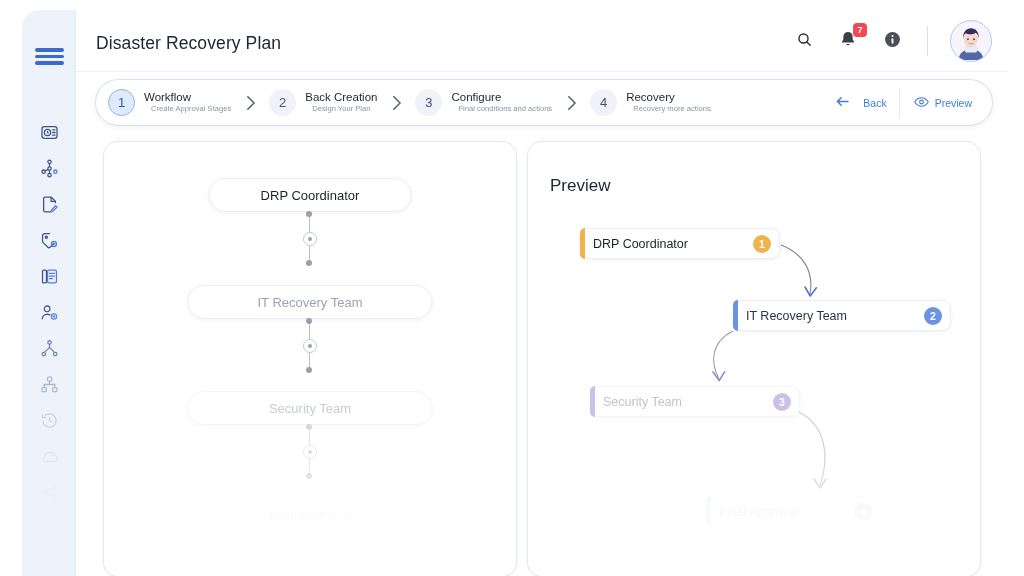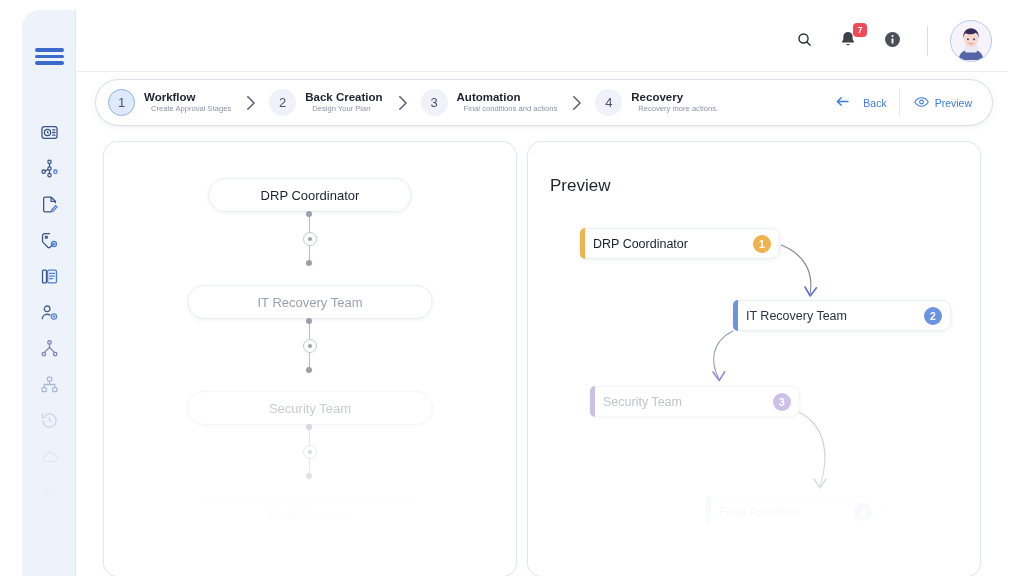"Disaster Recovery Plan" div { html: none -> <div>Disaster Recovery Plan</div> }
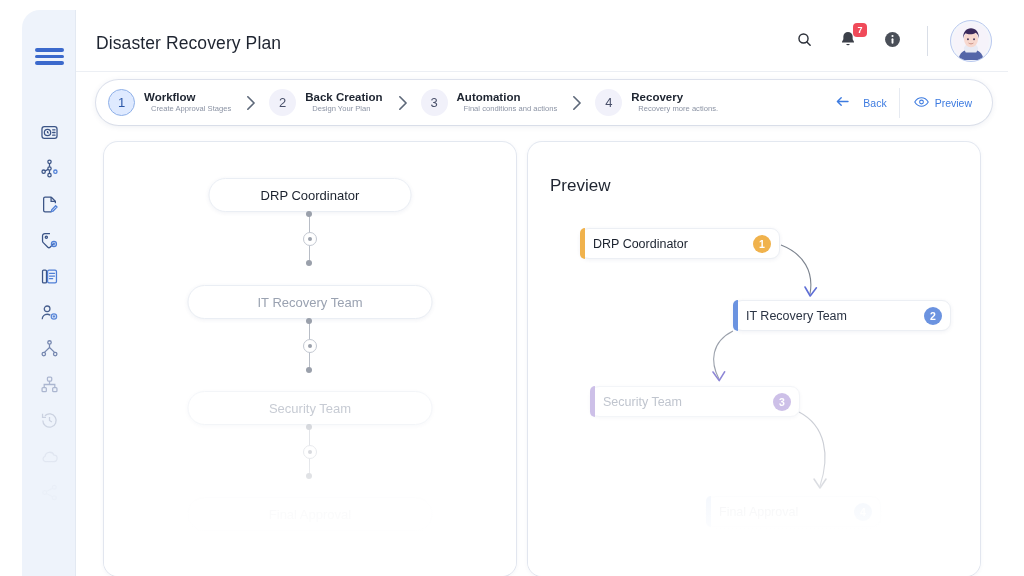"Workflow" .step-title { font-weight: bold -> normal }
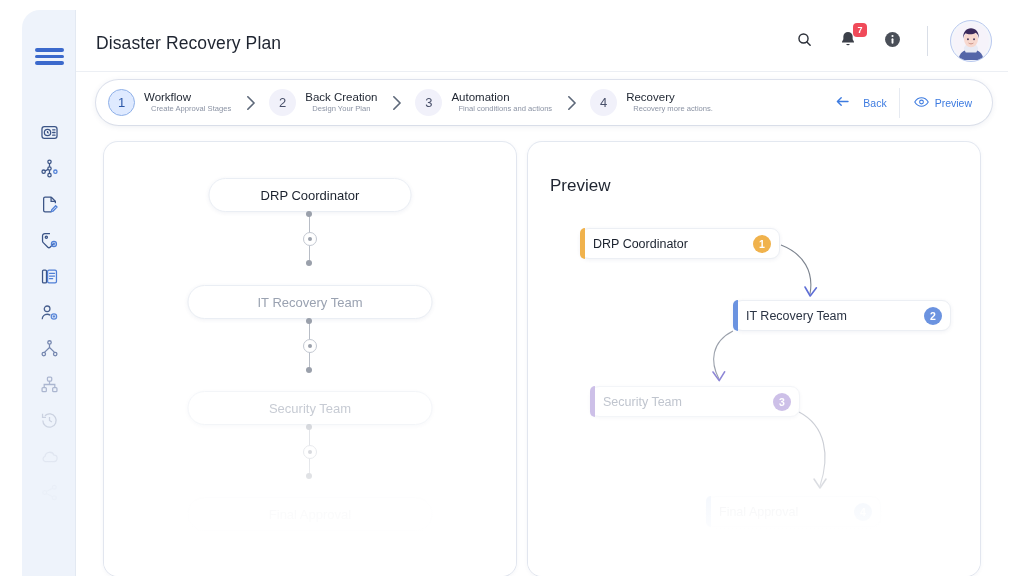"Automation" div.step-title { text: Automation -> Configure }
